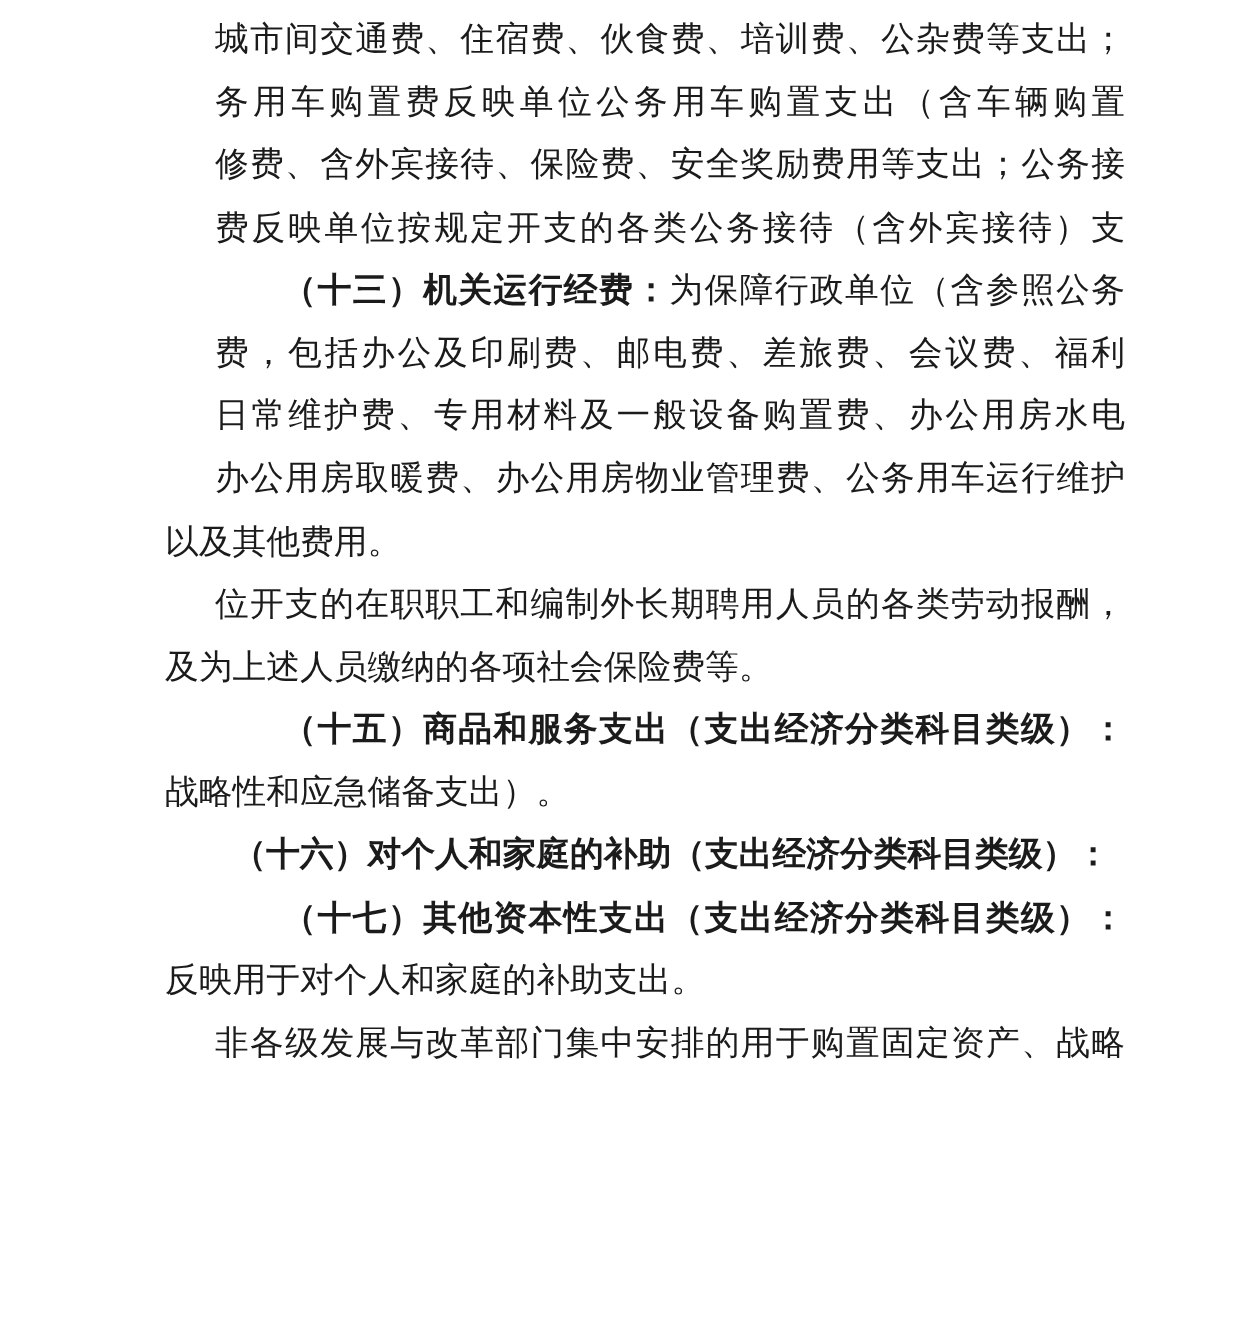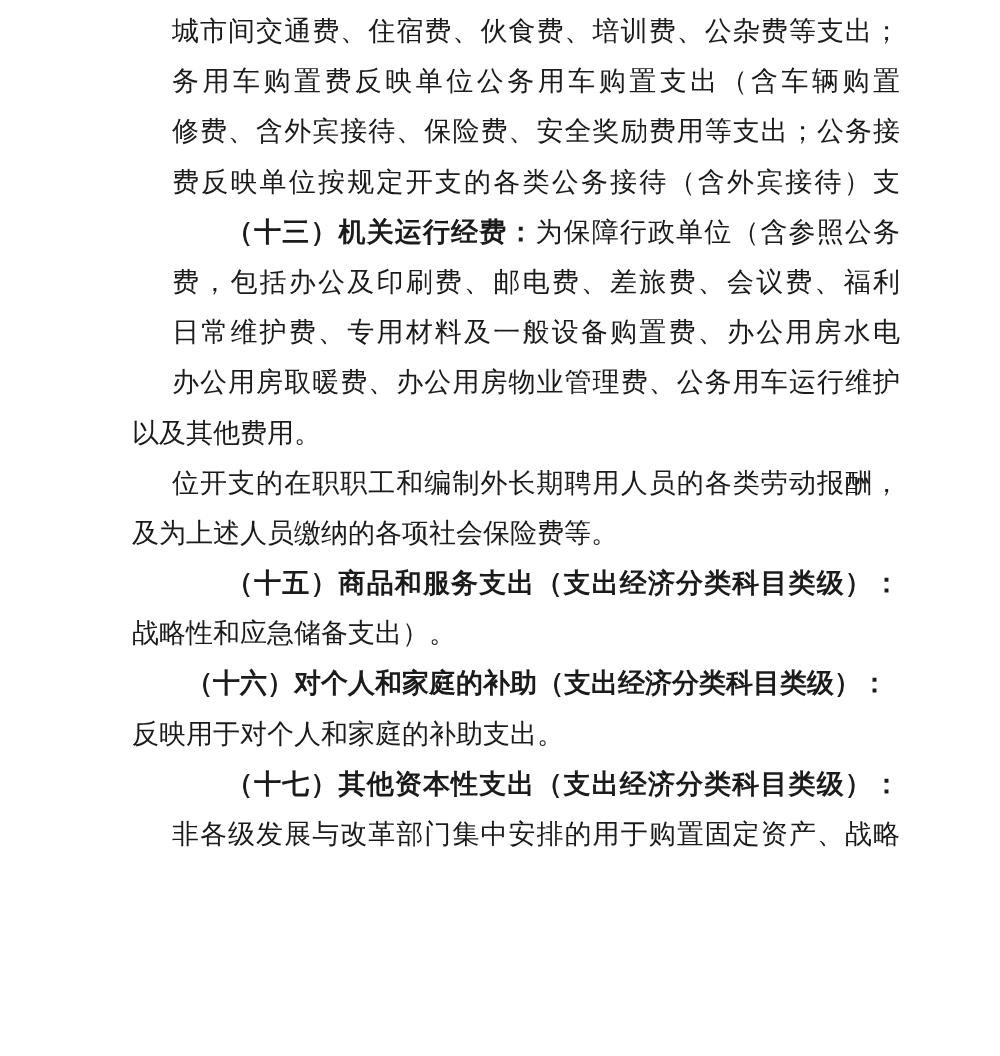"反映用于对个人和家庭的补助支出。" div.line { order: before "（十七）其他资本性支出（支出经济分类科目类级）：反映" -> after "（十七）其他资本性支出（支出经济分类科目类级）：反映" }
